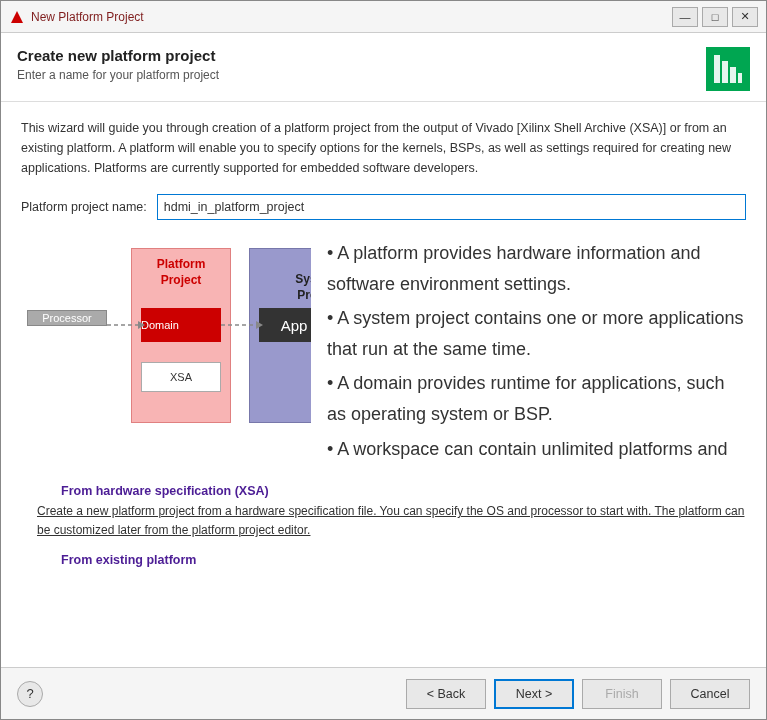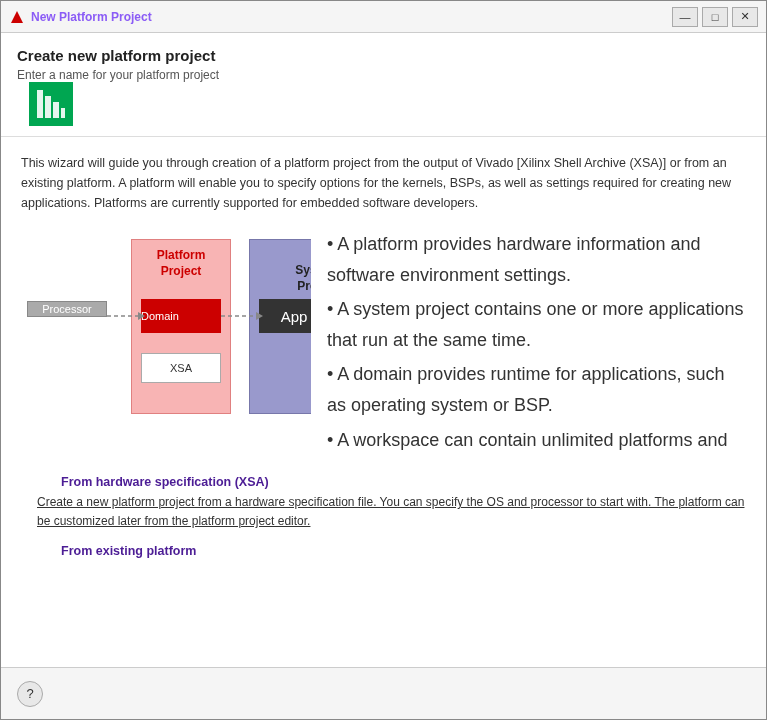"New Platform Project" .title-bar-text { color: #8b5cf6 -> #7f1d1d; font-weight: bold -> none }
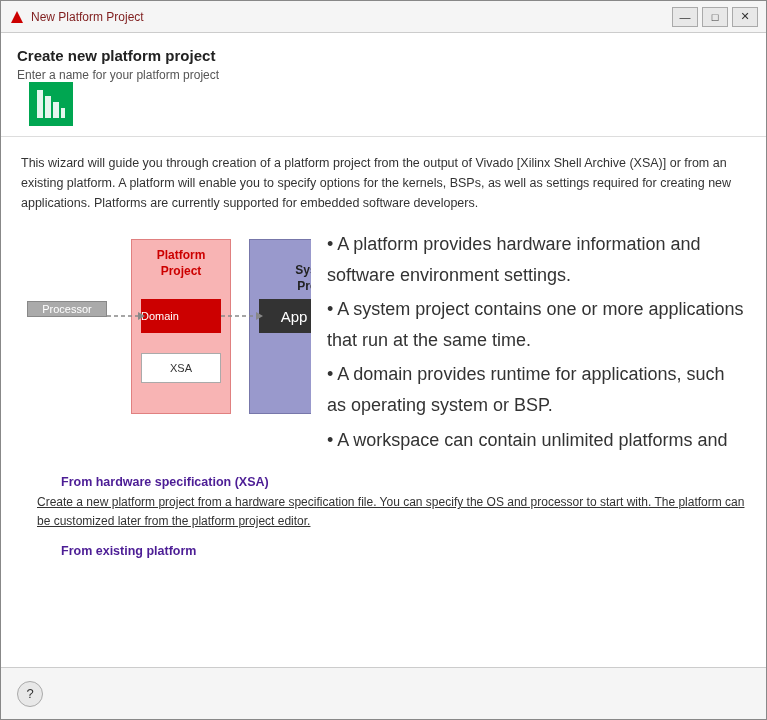"Create new platform project" .header-section { flex-direction: column -> none }
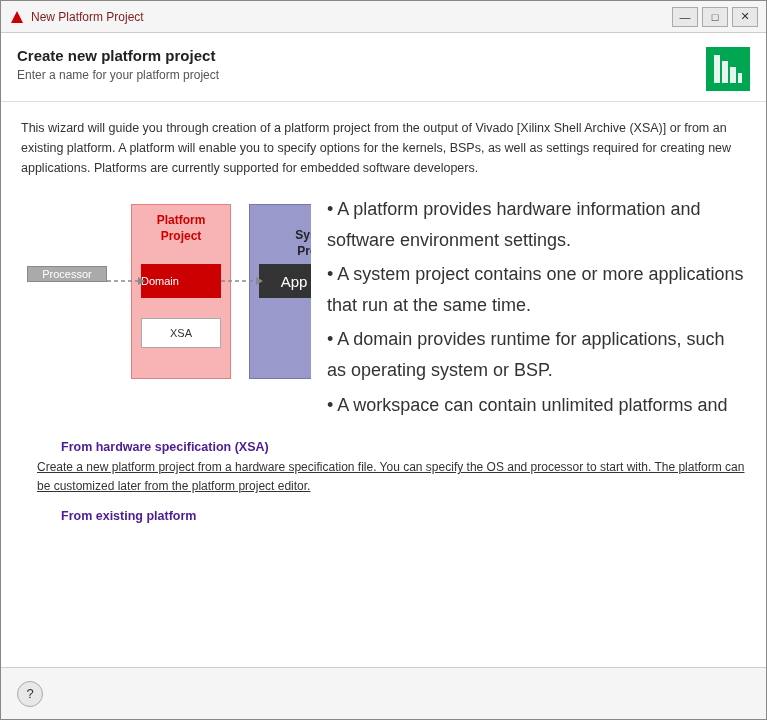"Platform project name:" div.field-row { html: none -> <div> <label>Platform project name:</label> <input> </div> }
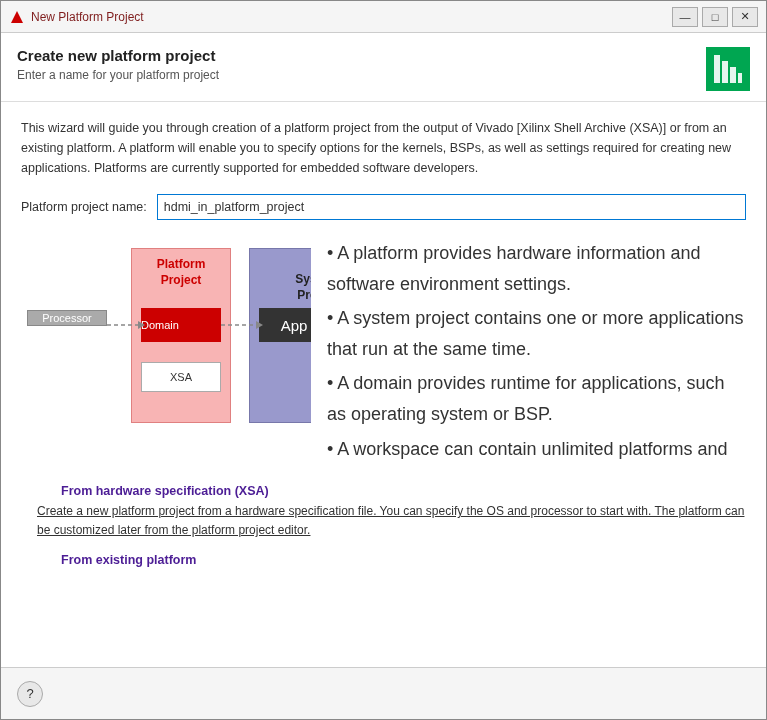"< Back" div.footer-right { html: none -> <div> <button>&lt; Back</button> <button>Next &gt;</button> <button>Finish</button> <button>Cancel</button> </div> }
